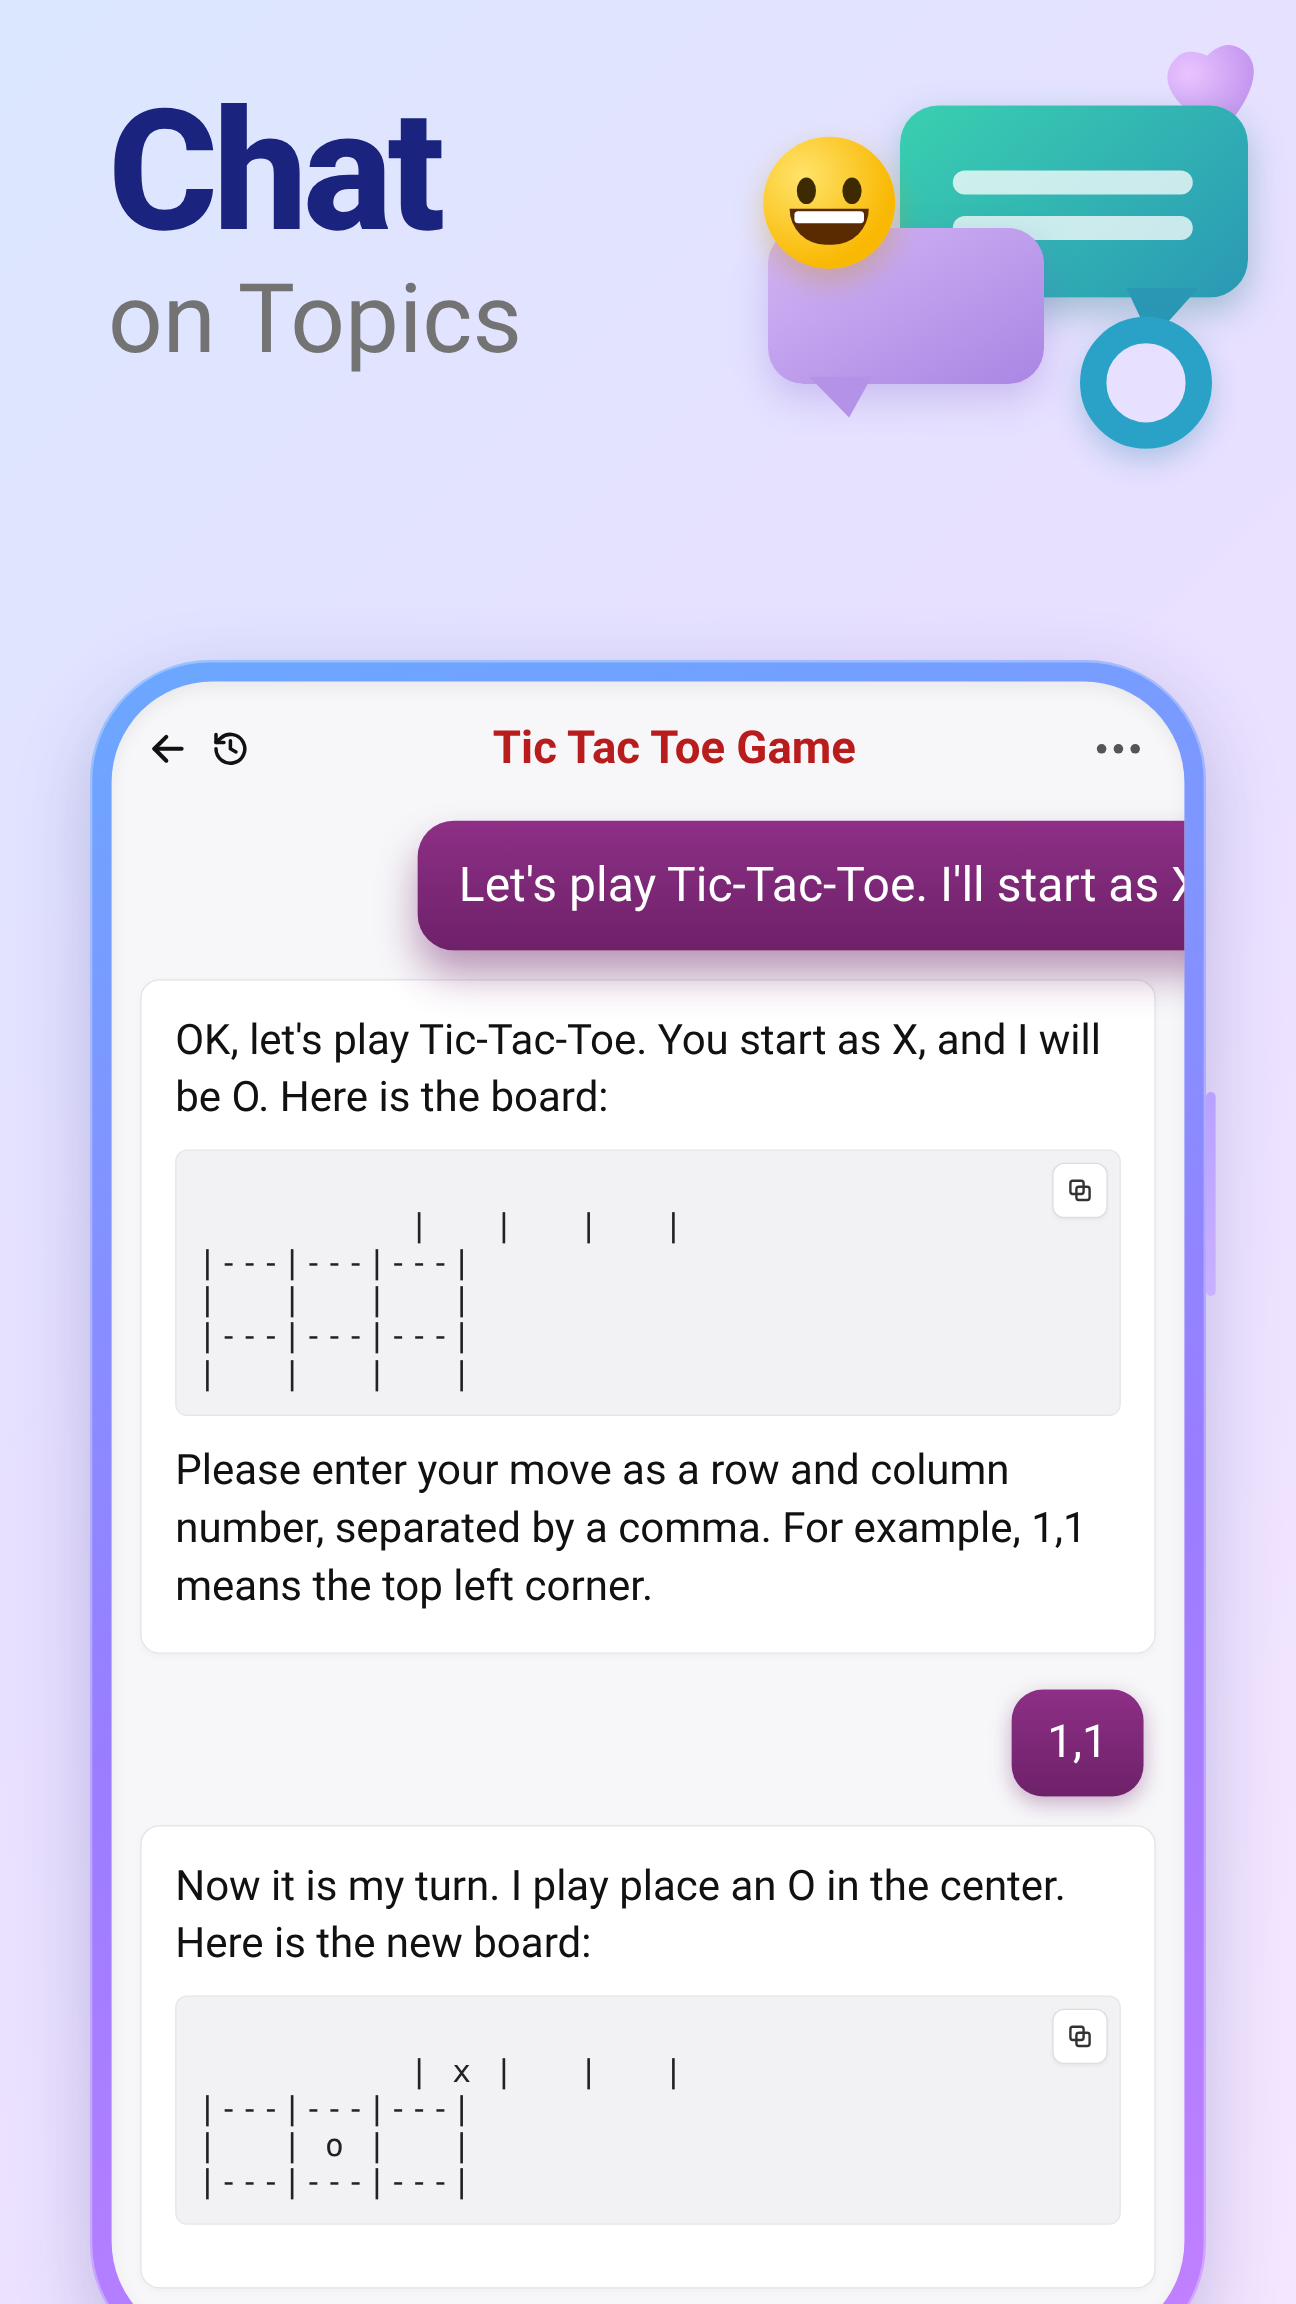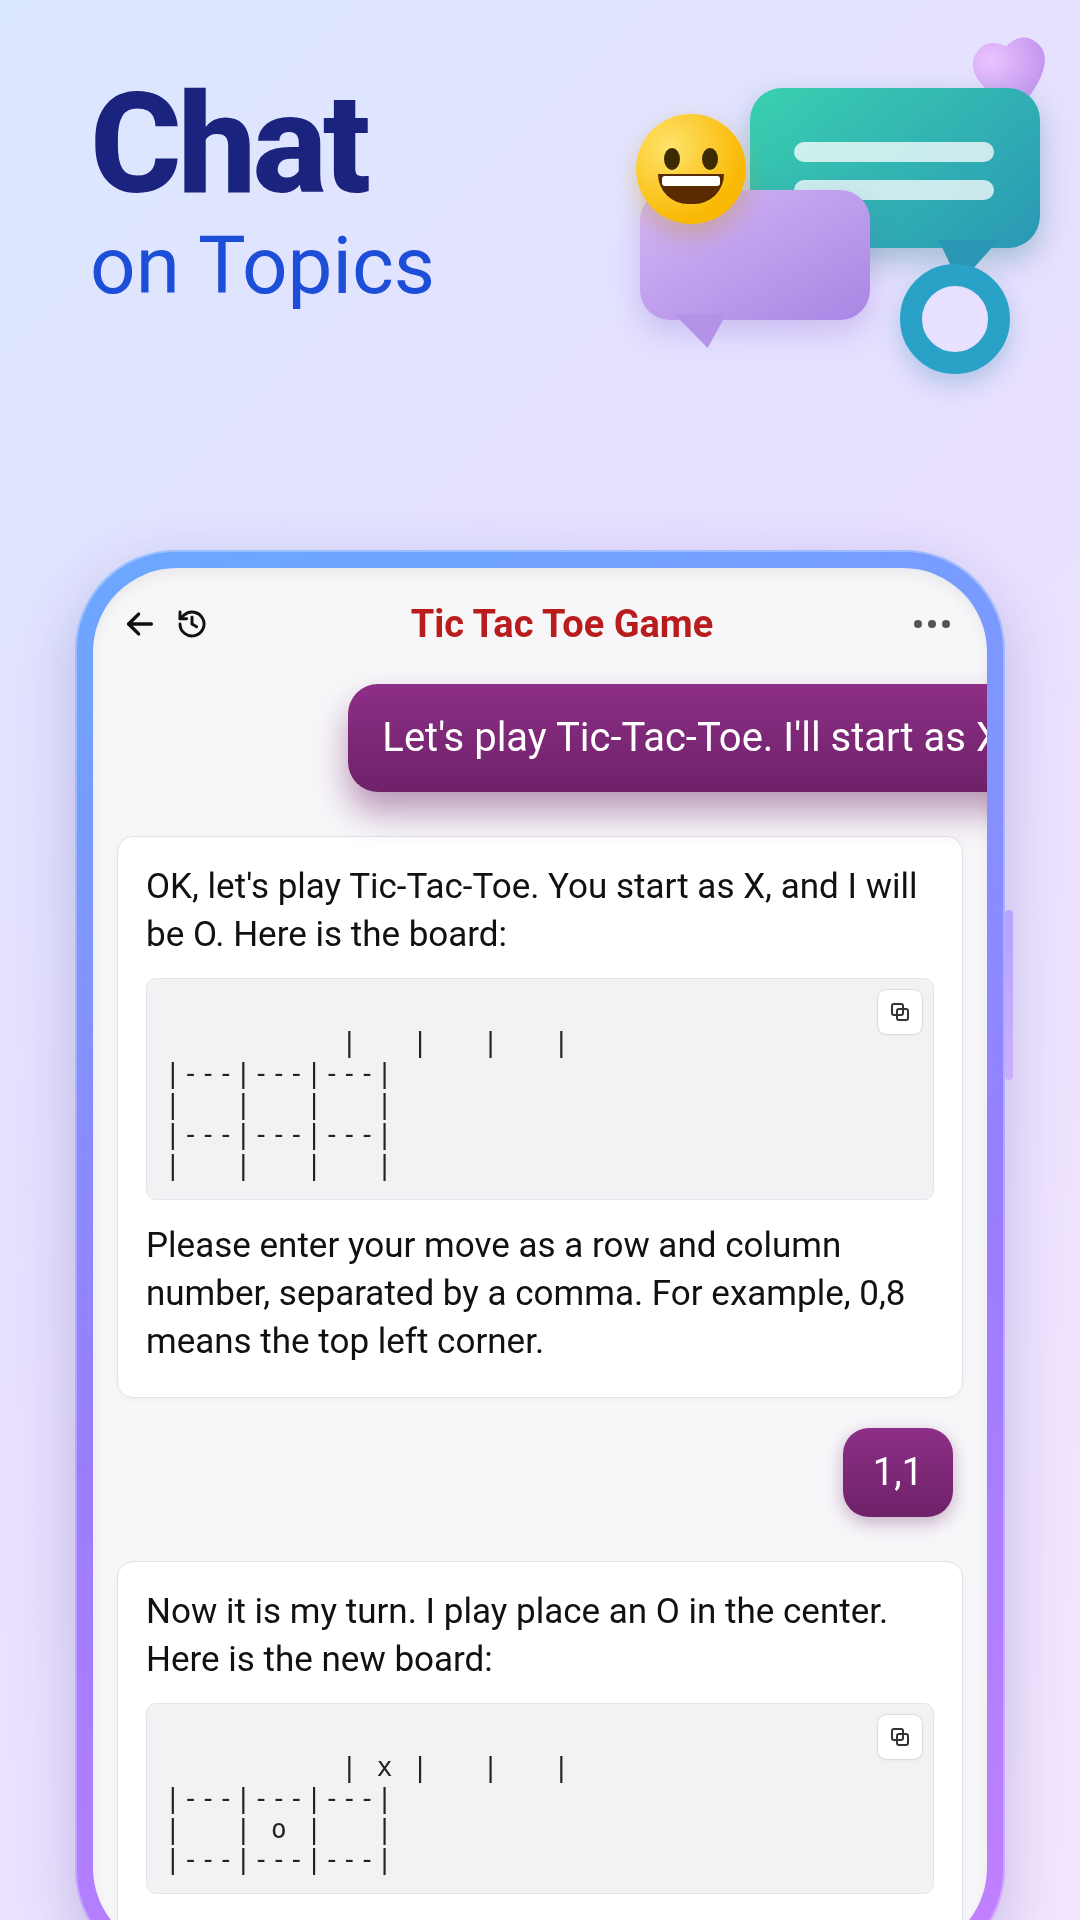"on Topics" .headline-small { color: #1d4ed8 -> #737373 }
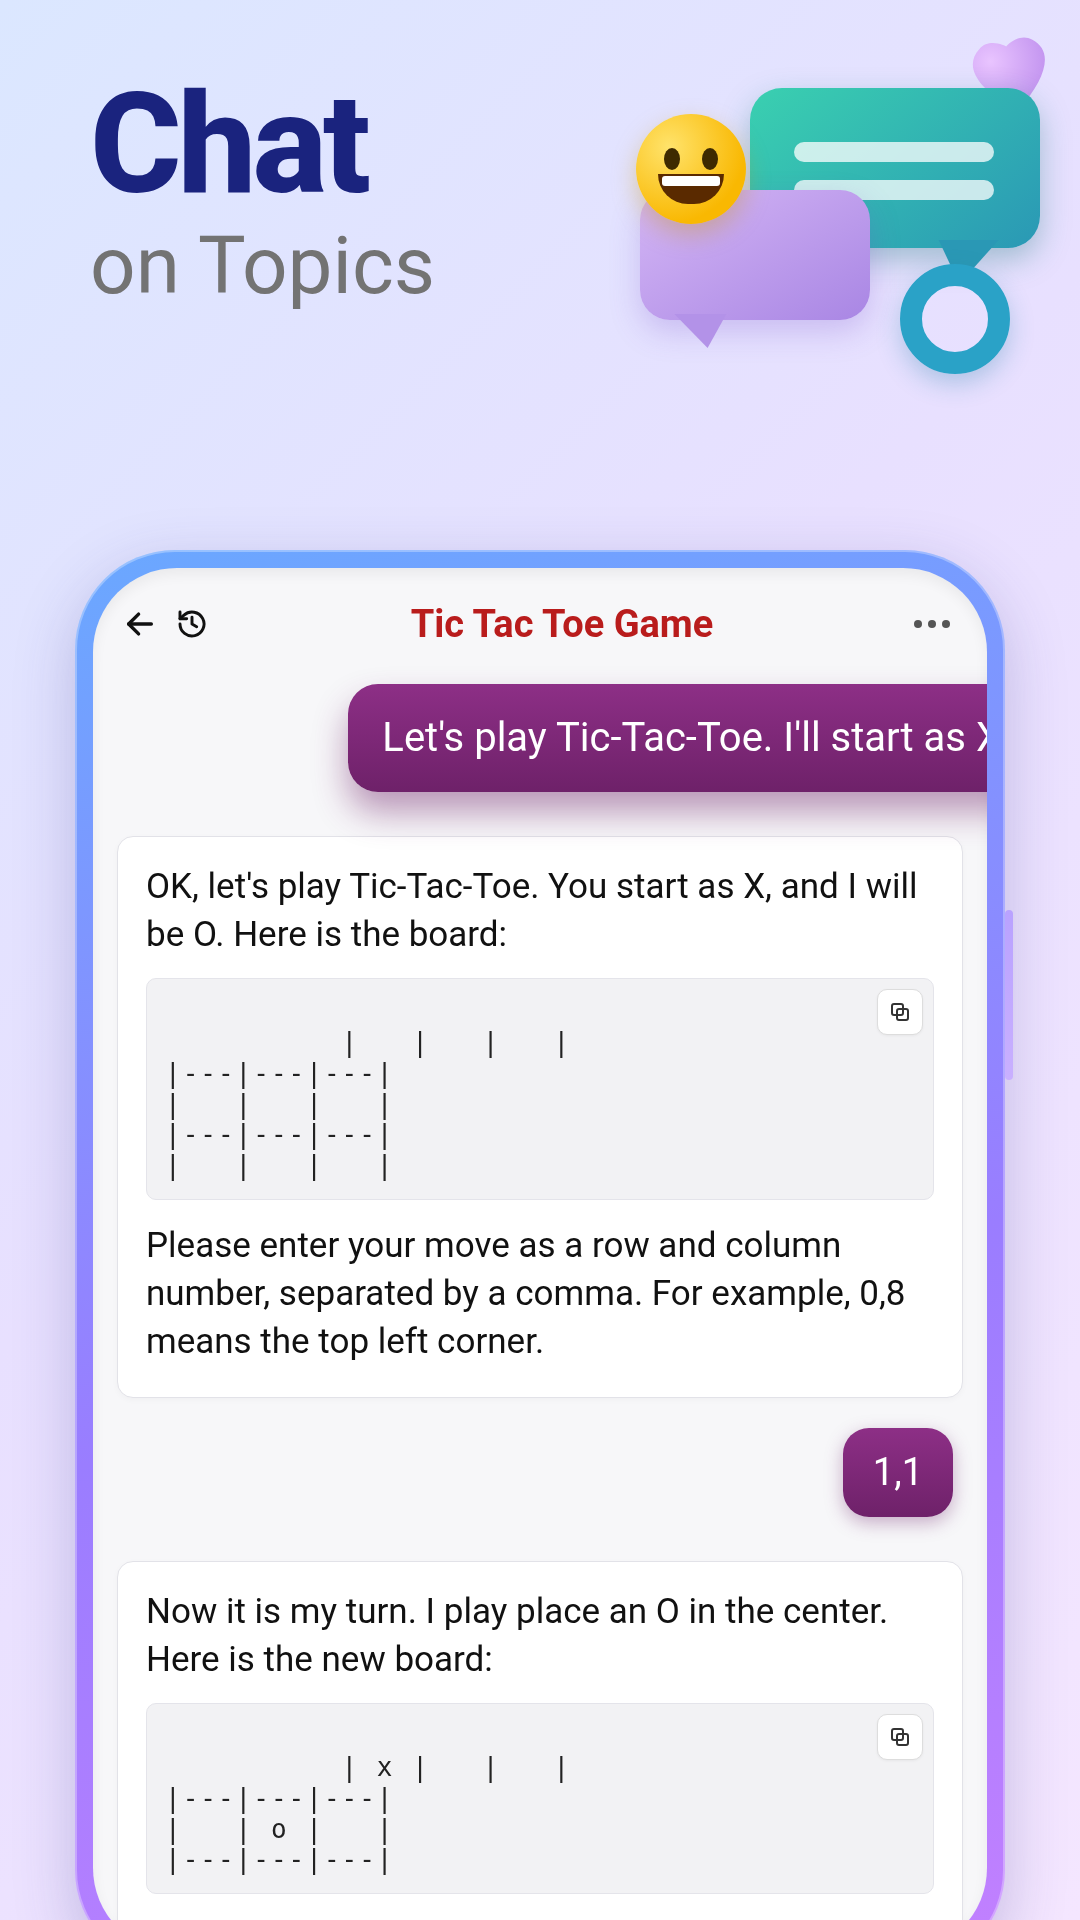"OK, let's play Tic-Tac-Toe. You" .msg-bot { margin-top: 44px -> 24px }
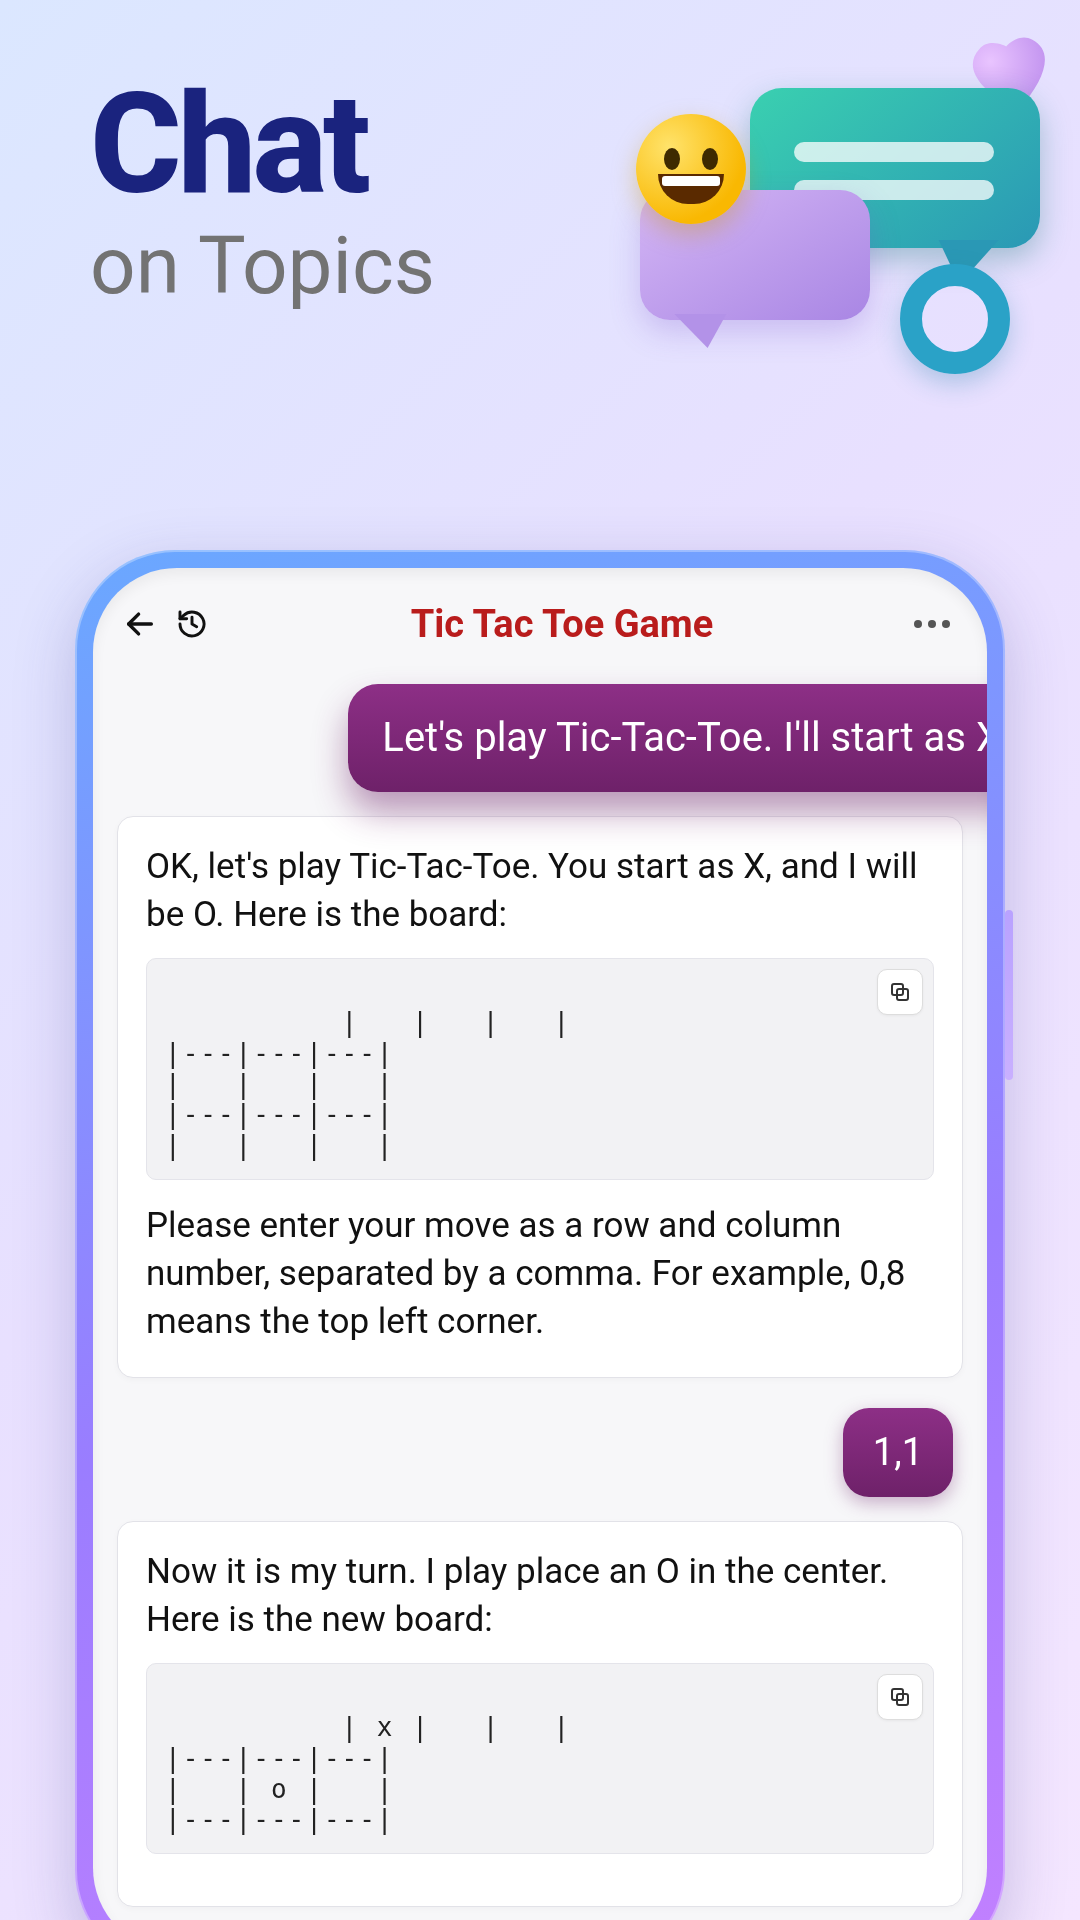"Please enter your move as" p { text: 0,8 -> 1,1 }
